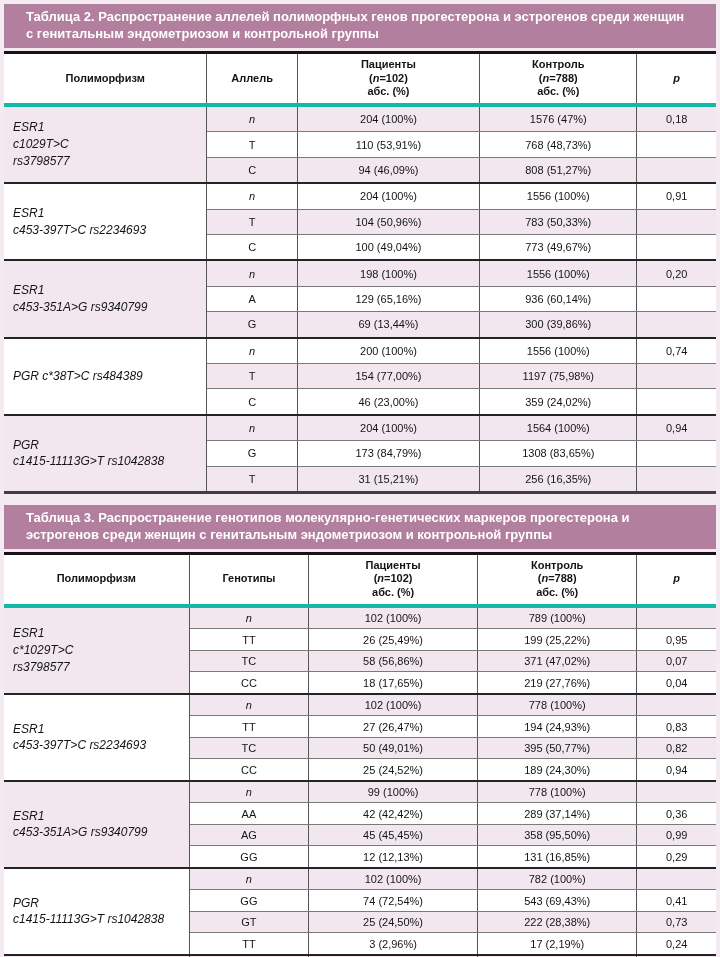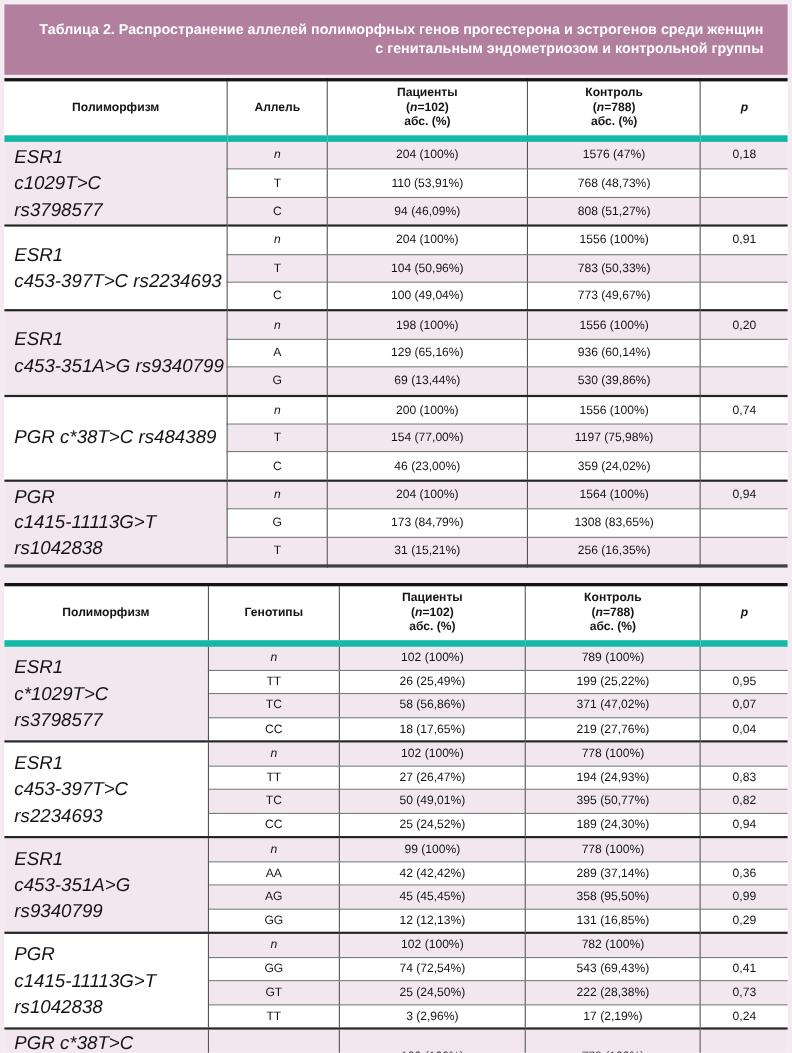"Таблица 2. Распространение аллелей" .title-band { padding: 15px 22px -> 5px 22px; text-align: right -> left }
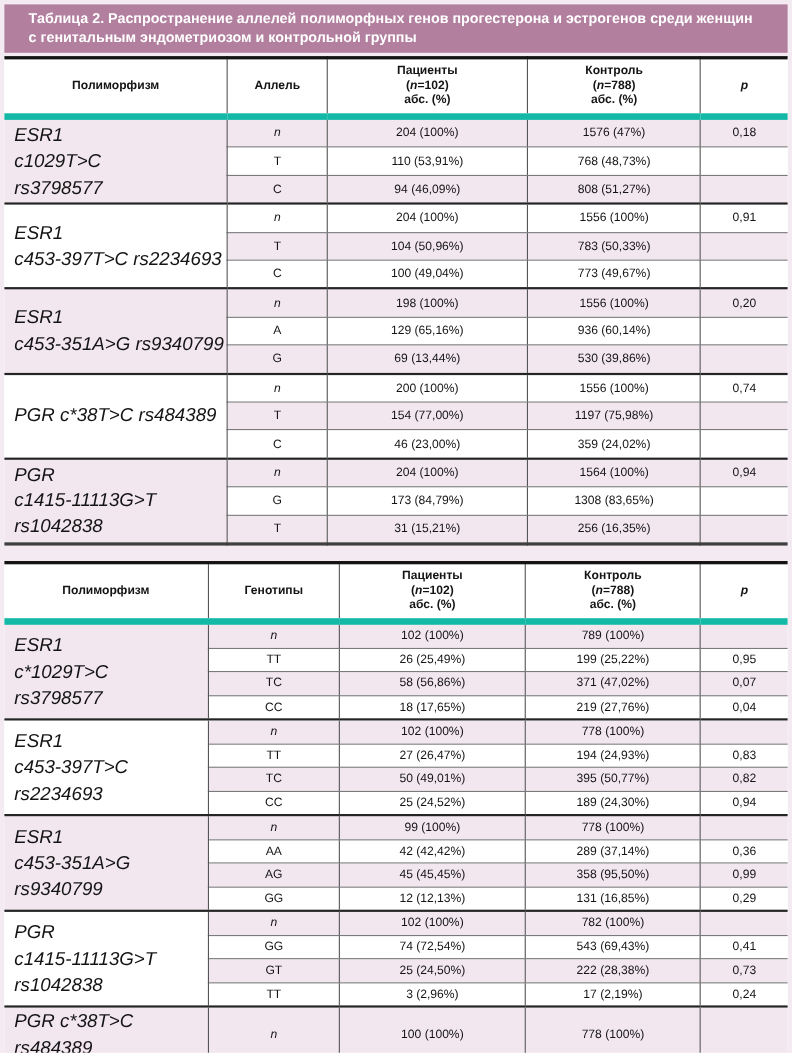"Пациенты" thead th { border-bottom: 6px solid #14b8a6 -> 4px solid #14b8a6 }
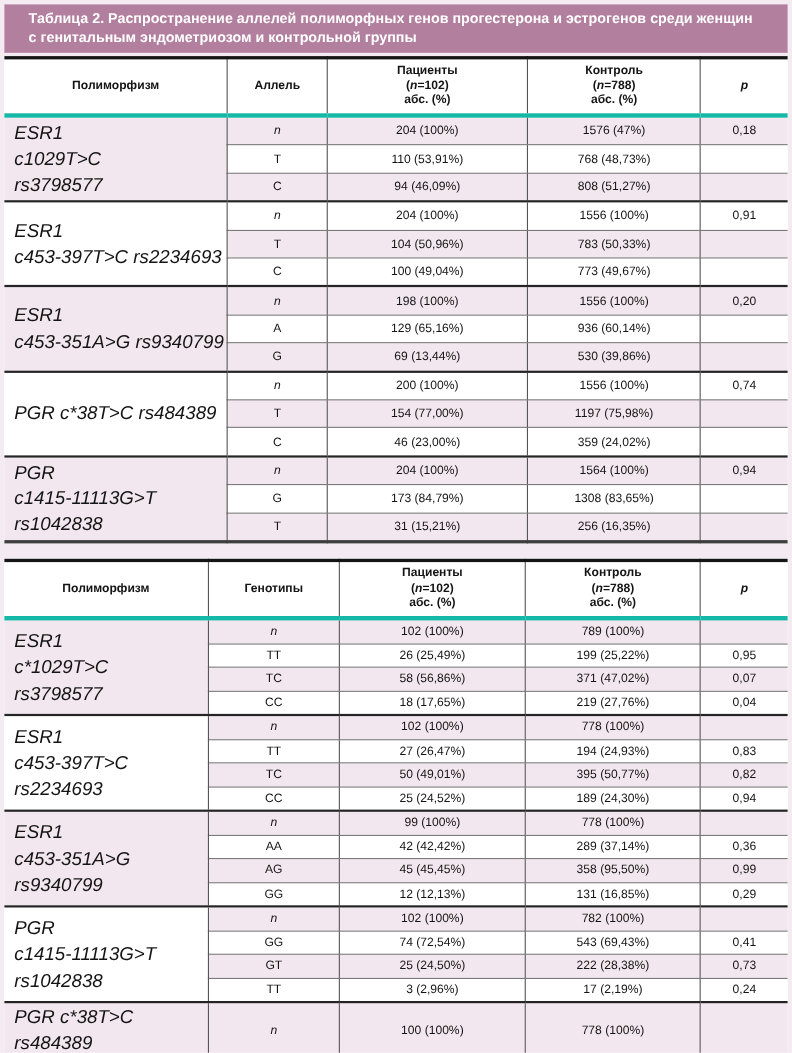"ESR1" td.poly { font-size: 17px -> 12px }
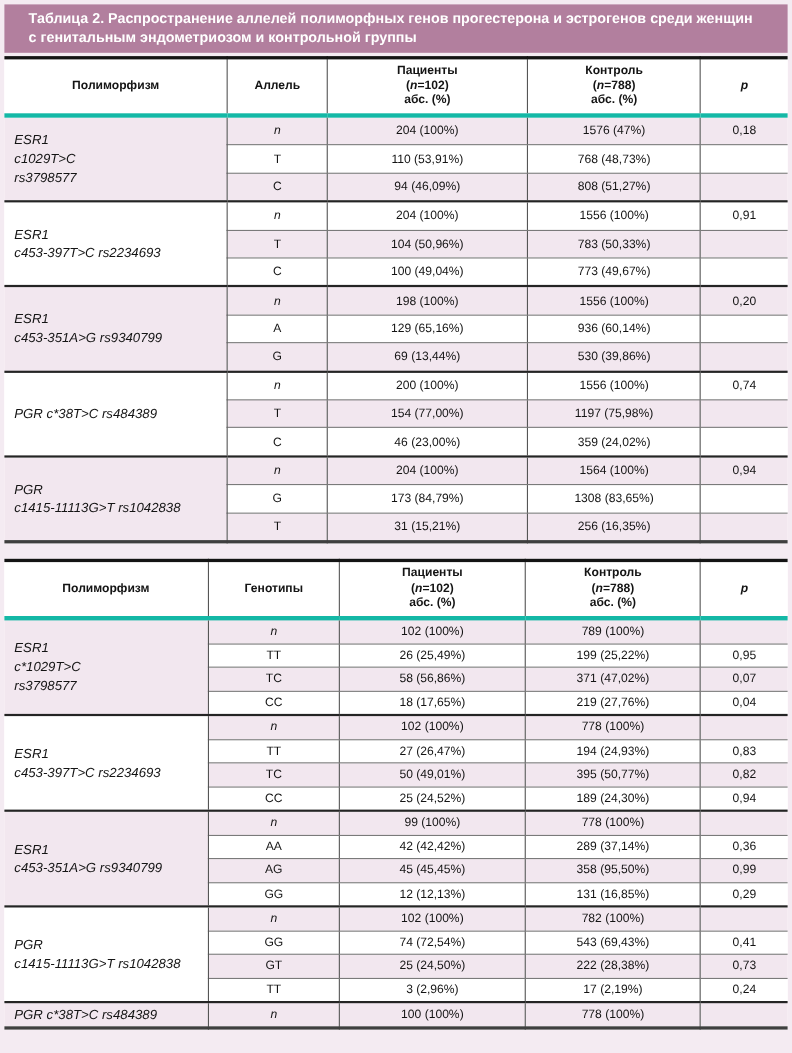"530 (39,86%)" td.shaded { text: 530 -> 300 }
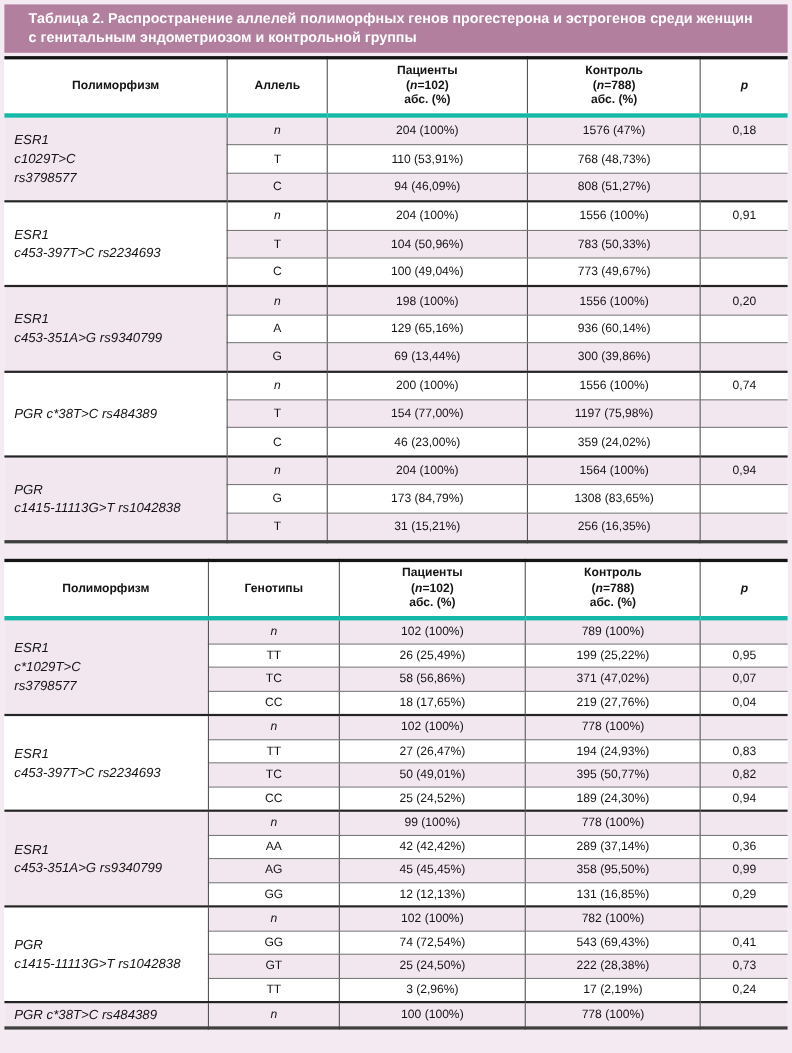"Таблица 3. Распространение генотипов" div.title-band { html: none -> <div>Таблица 3. Распространение генотипов молекулярно-генетических маркеров прогестерона и эстрогенов среди женщин с генитальным эндометриозом и контрольной группы</div> }
